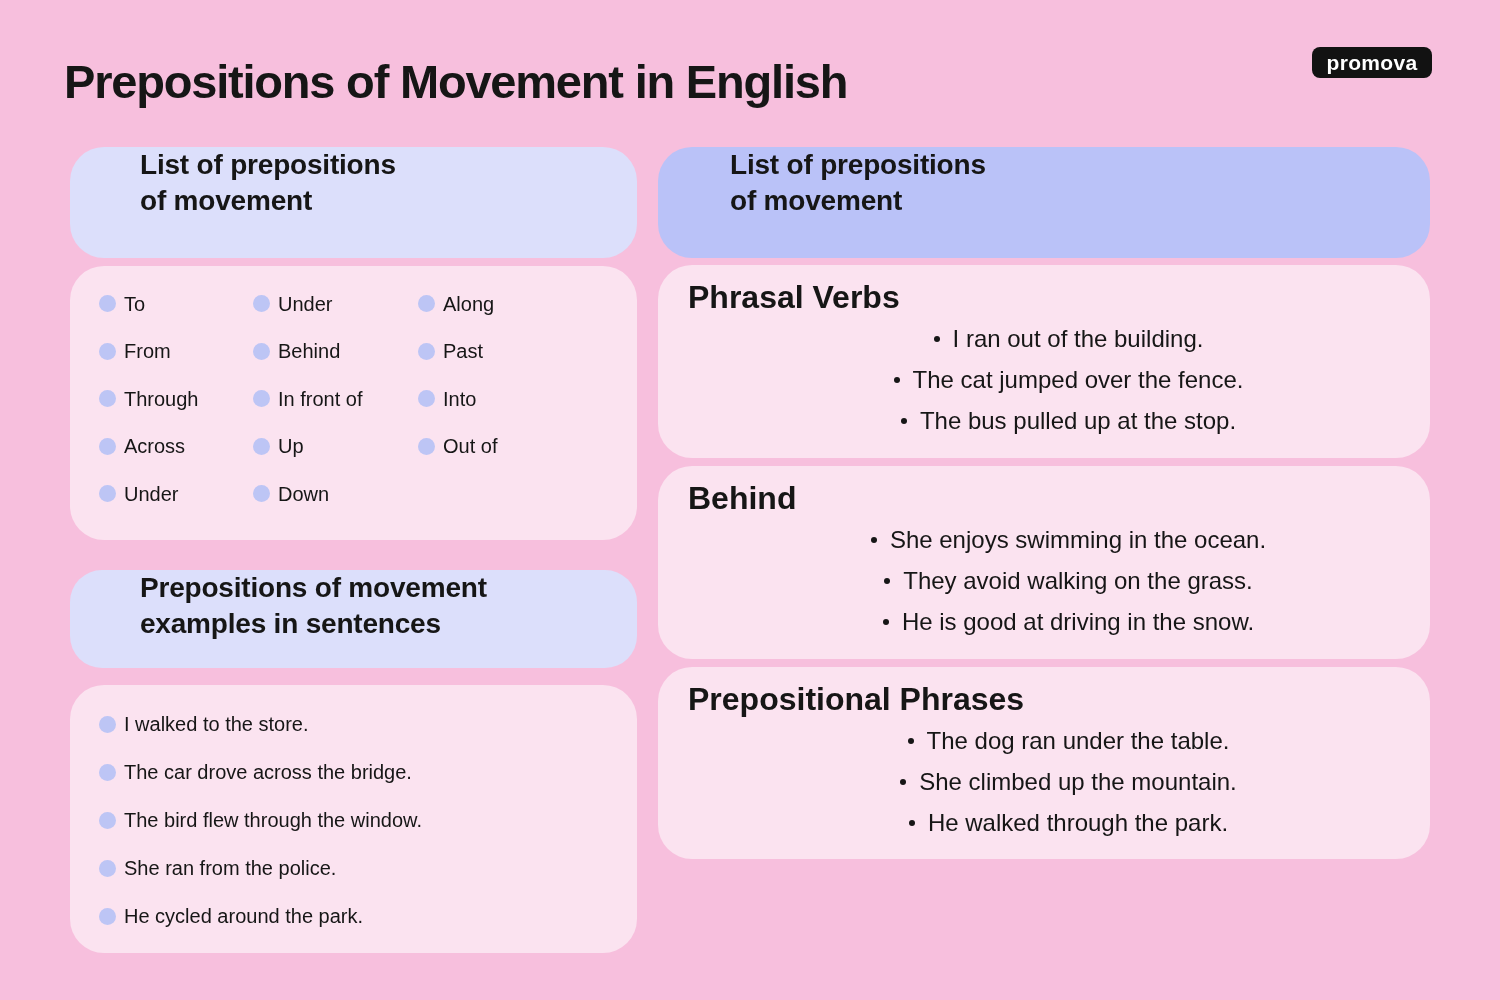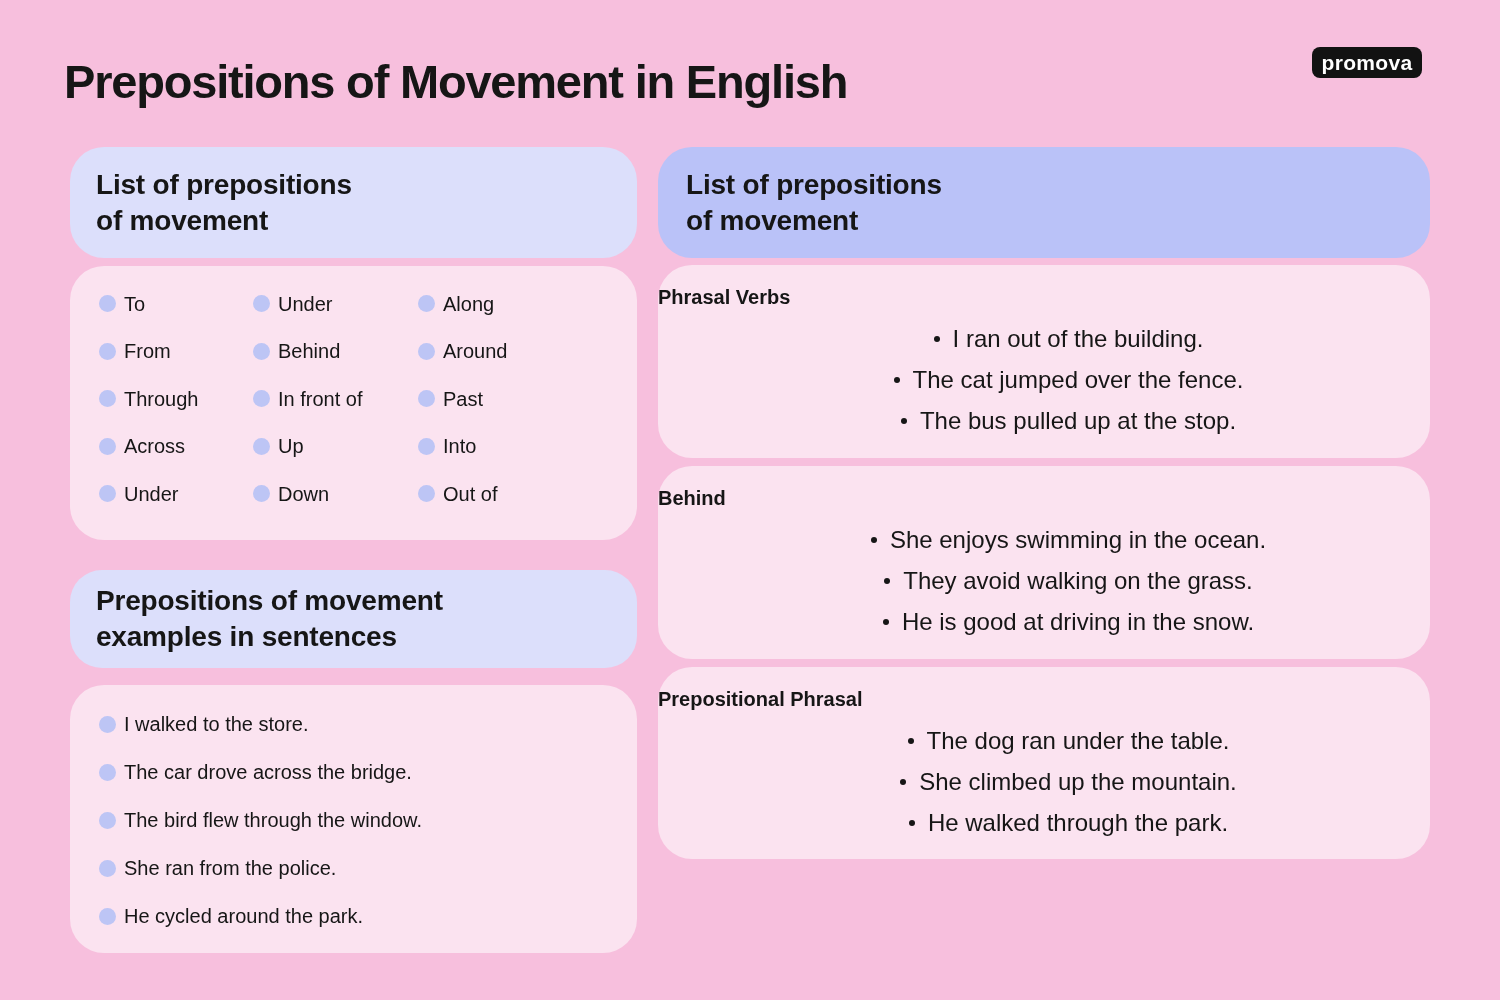"promova" .logo { width: 110px -> 120px }
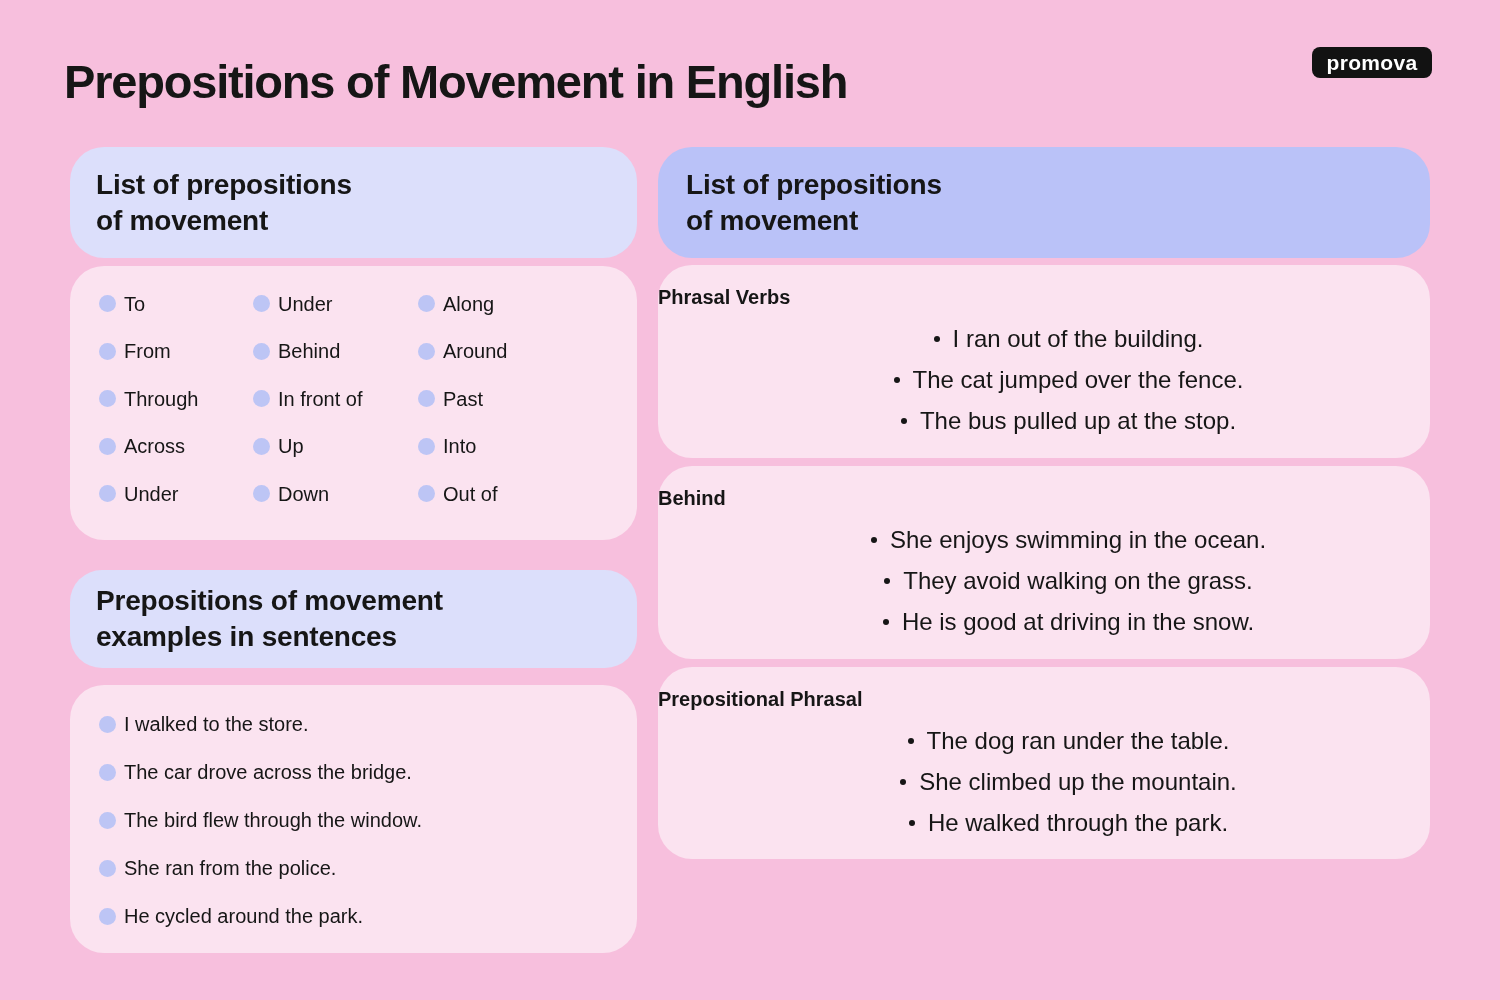"List of prepositions" .hdr-card { align-items: center -> none; padding-left: none -> 44px }
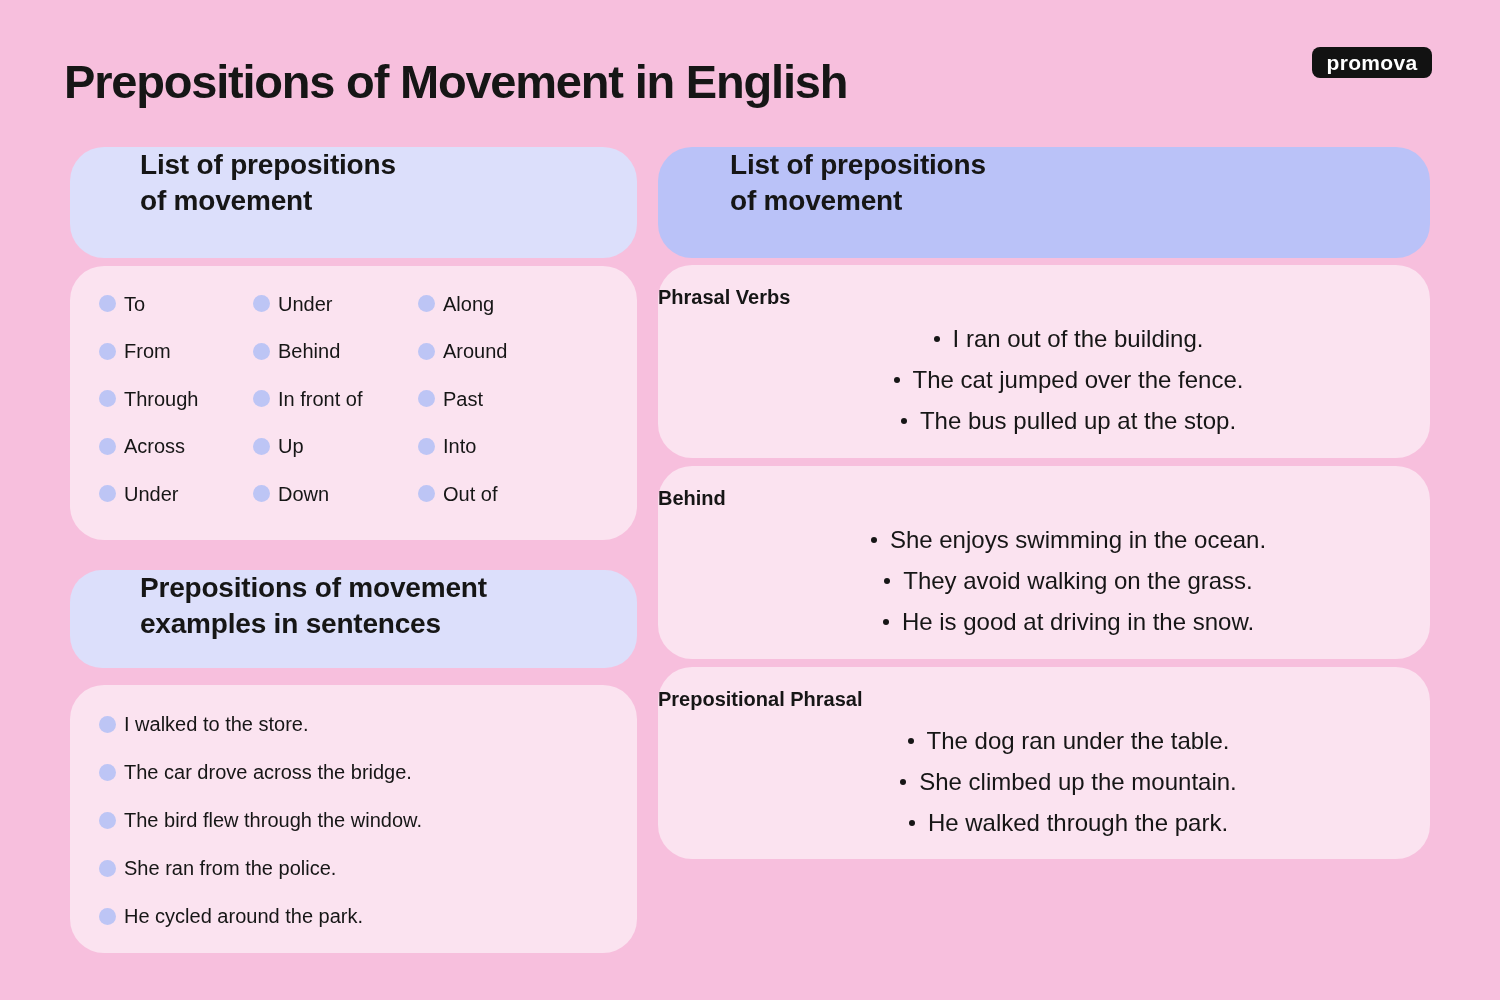"Phrasal Verbs" .sec-heading { font-size: 20px -> 32px; margin-left: none -> 30px }
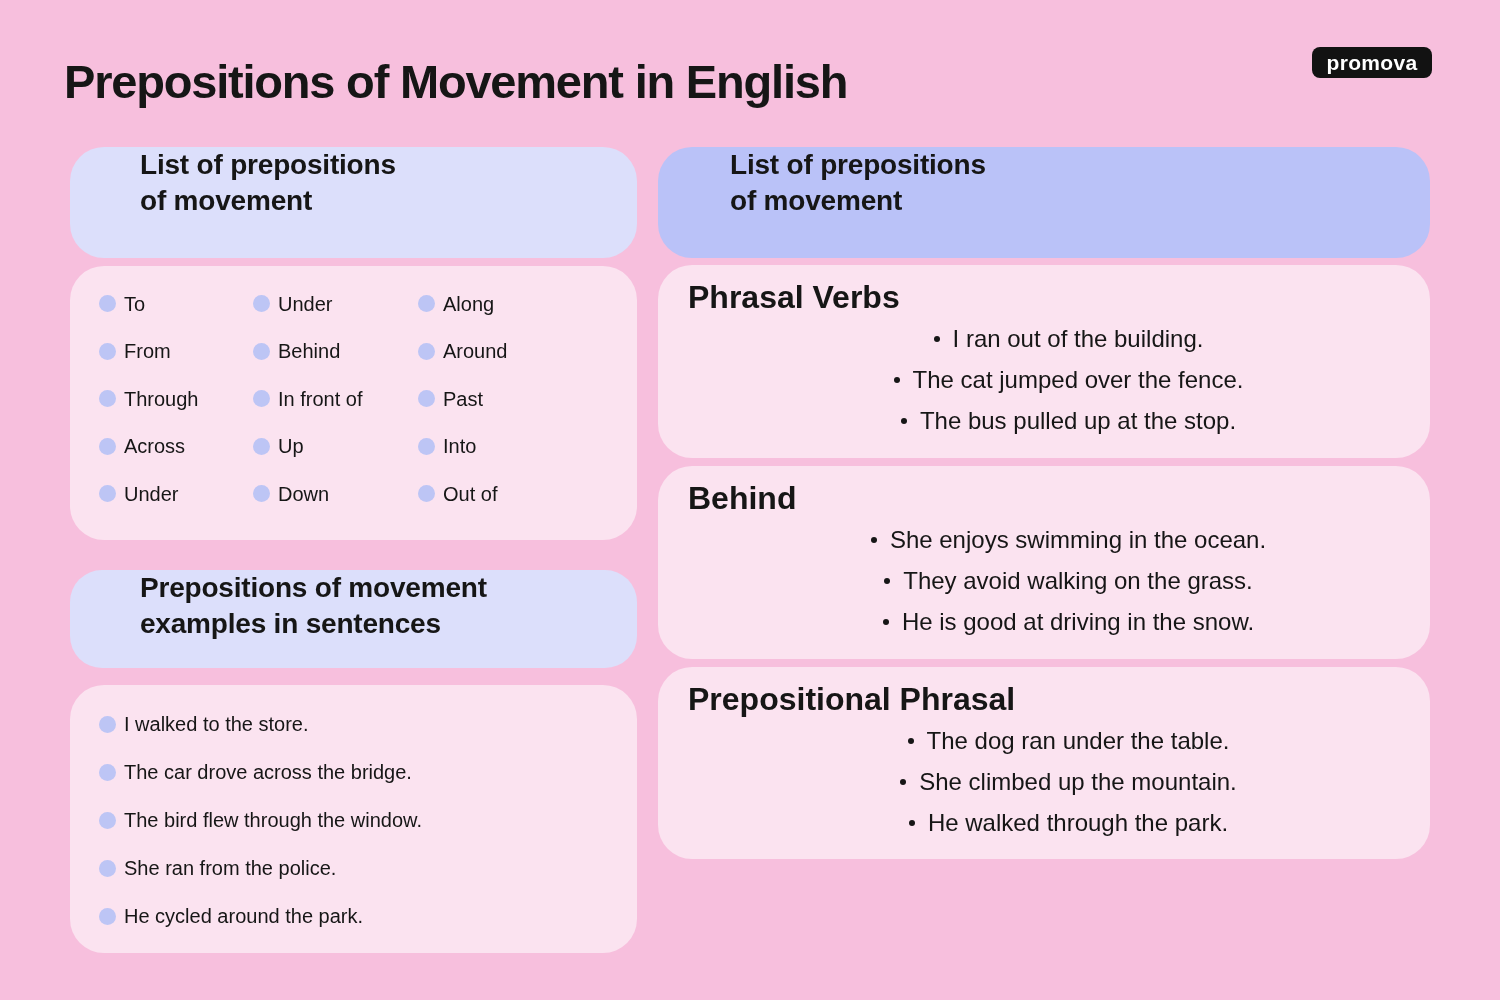"Around" div.prep-item { html: <div> <span></span> <span>Around</span> </div> -> none }
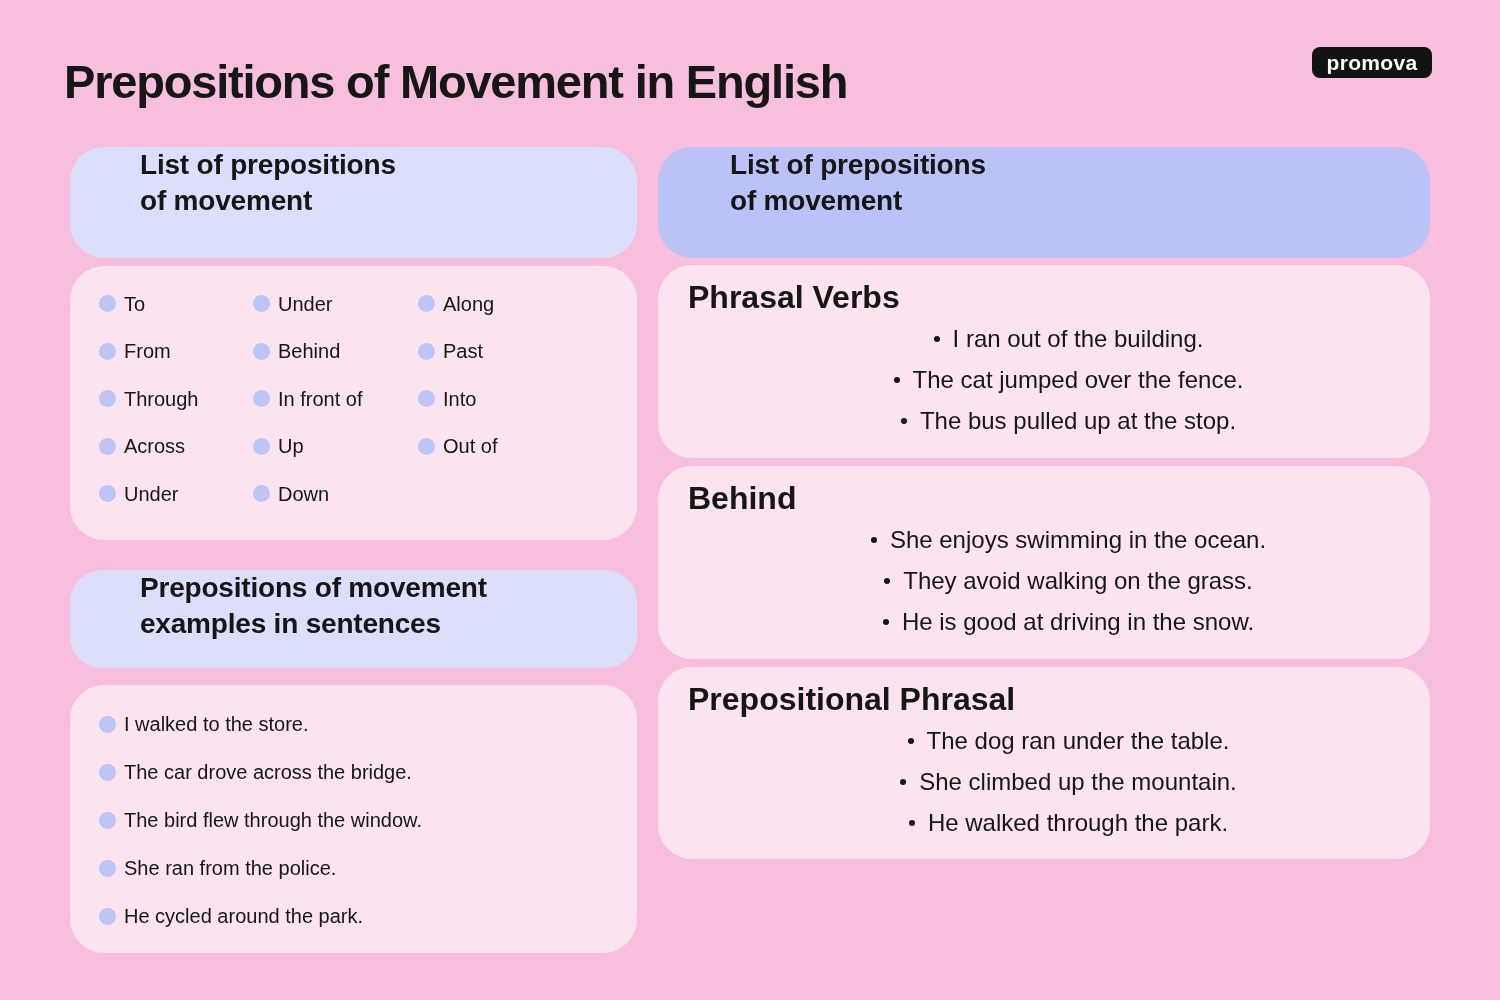"Prepositional Phrasal" h3.sec-heading { text: Phrasal -> Phrases }
